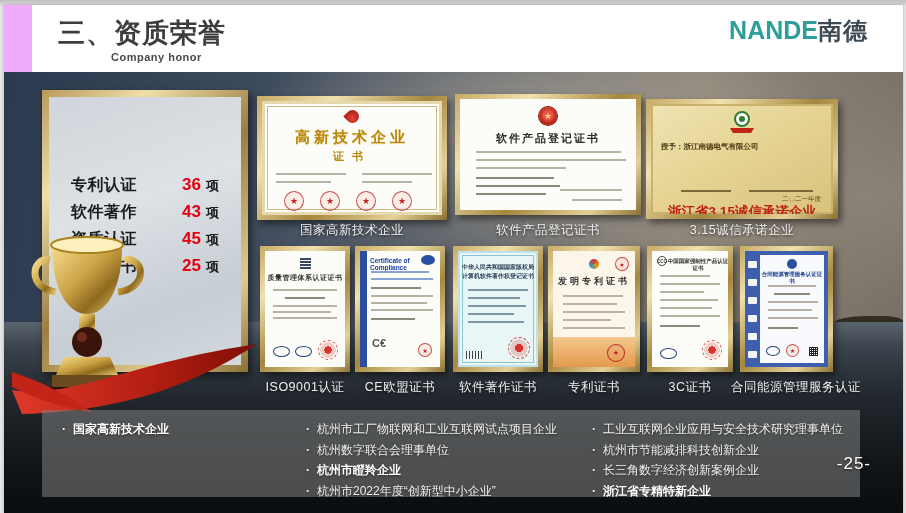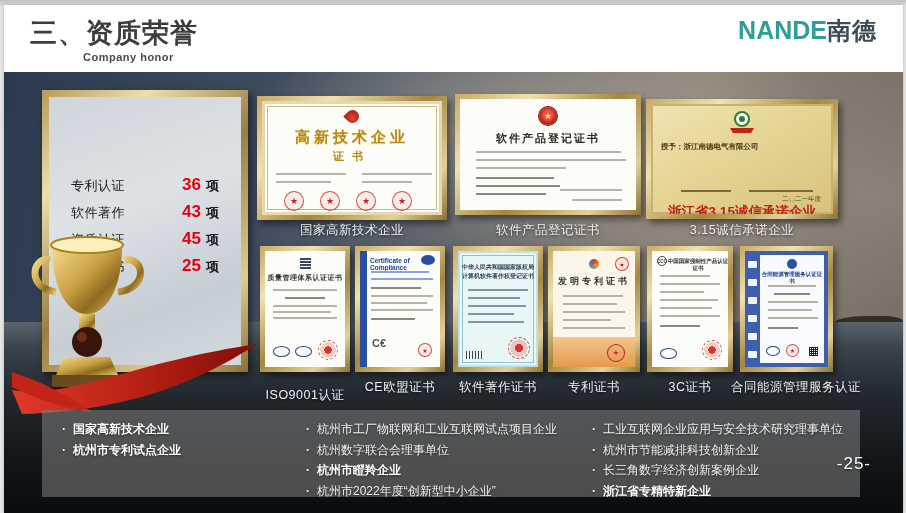"三、资质荣誉" .slide { padding-left: none -> 28px }
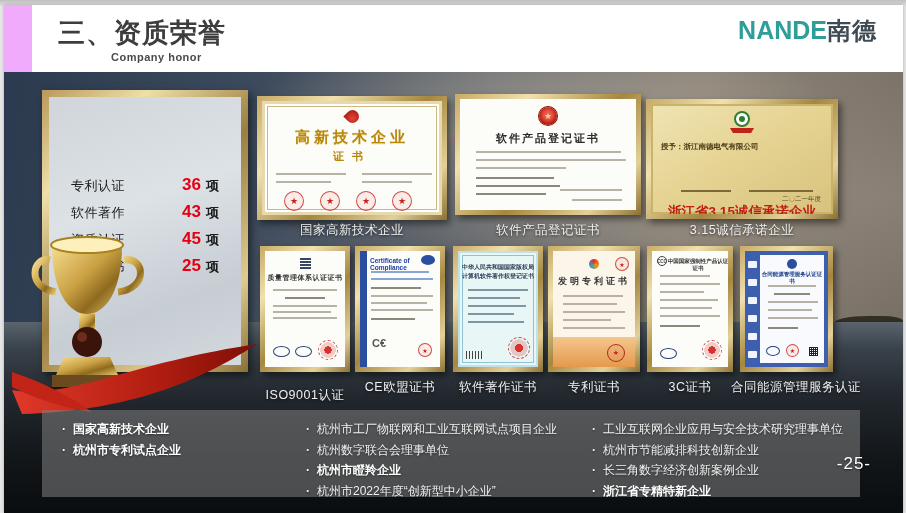"NANDE南德" .logo { right: 26px -> 35px }
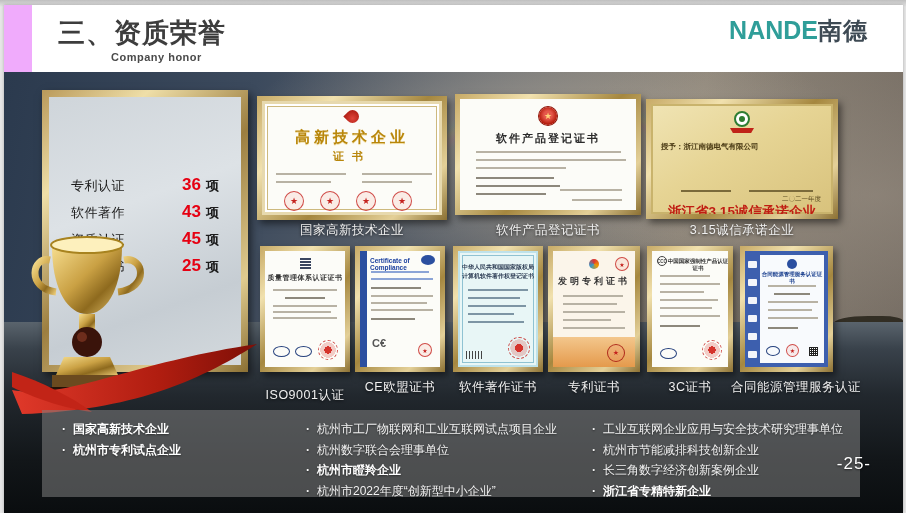"专利认证" .stat-label { font-size: 13px -> 16px; font-weight: normal -> bold }
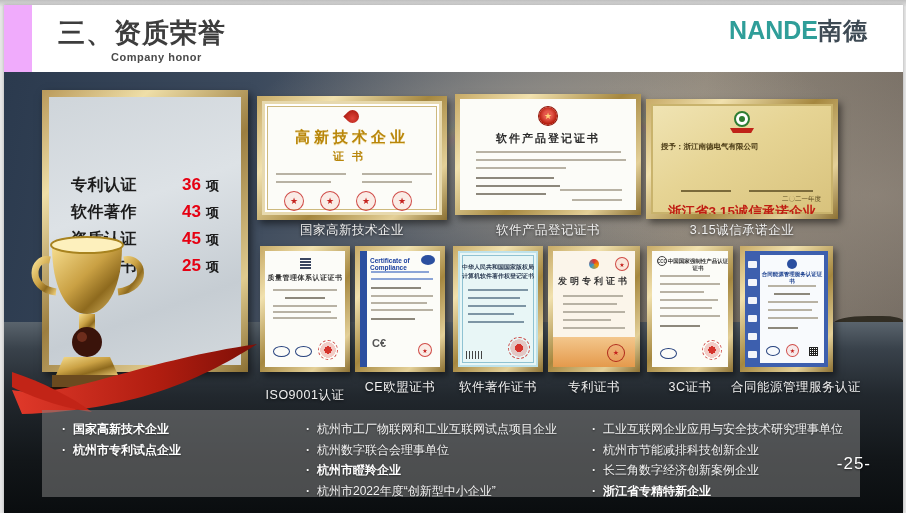"ISO9001认证" div.cert-label { top: 315px -> 307px }
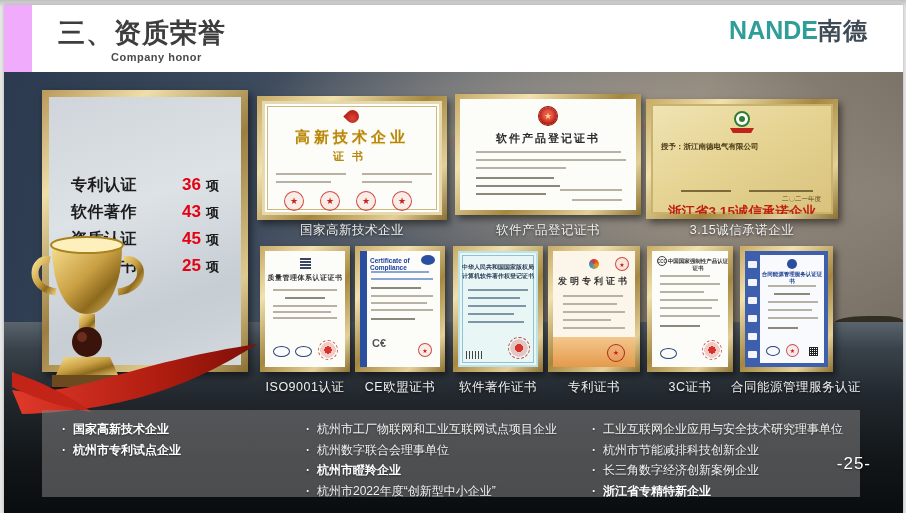"杭州市专利试点企业" li.bold { html: <li>杭州市专利试点企业</li> -> none }
